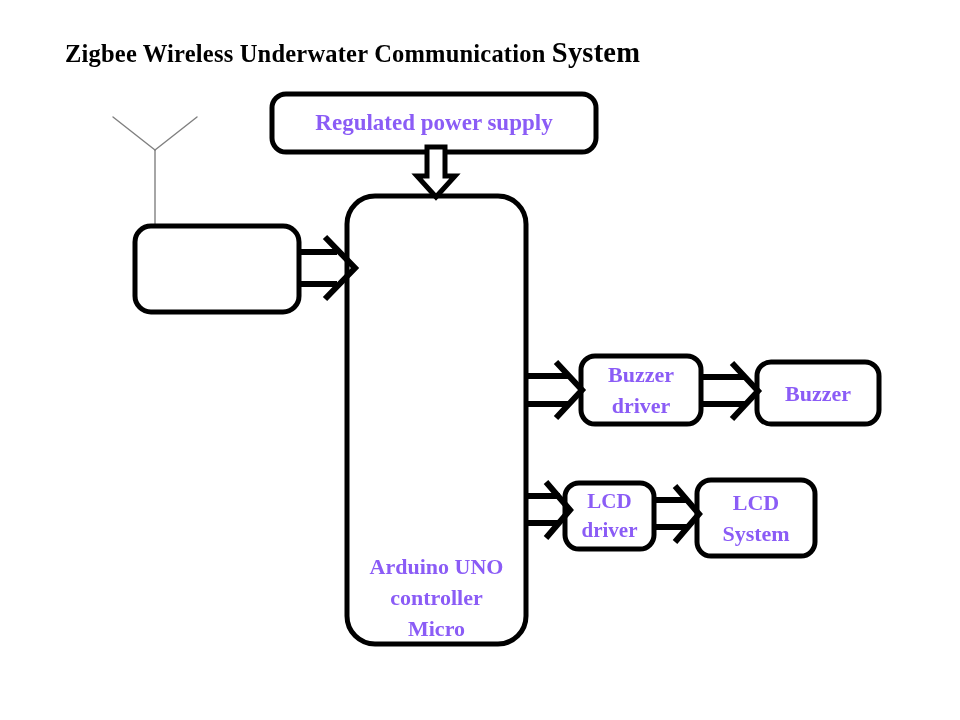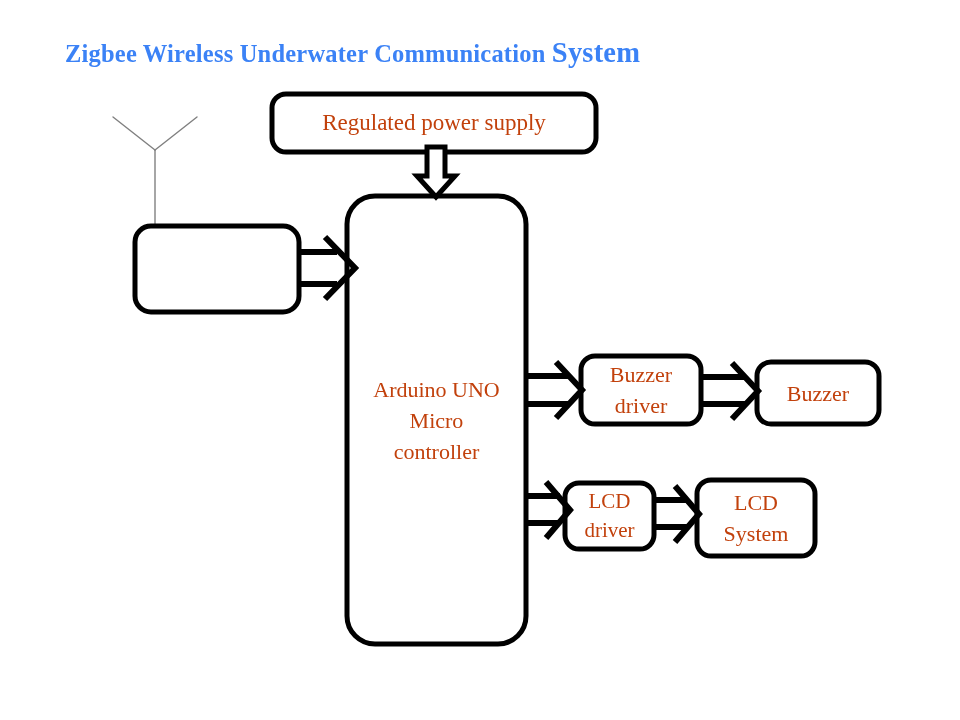"Zigbee Wireless Underwater Communication" .diagram-title { color: #3b82f6 -> #000000 }
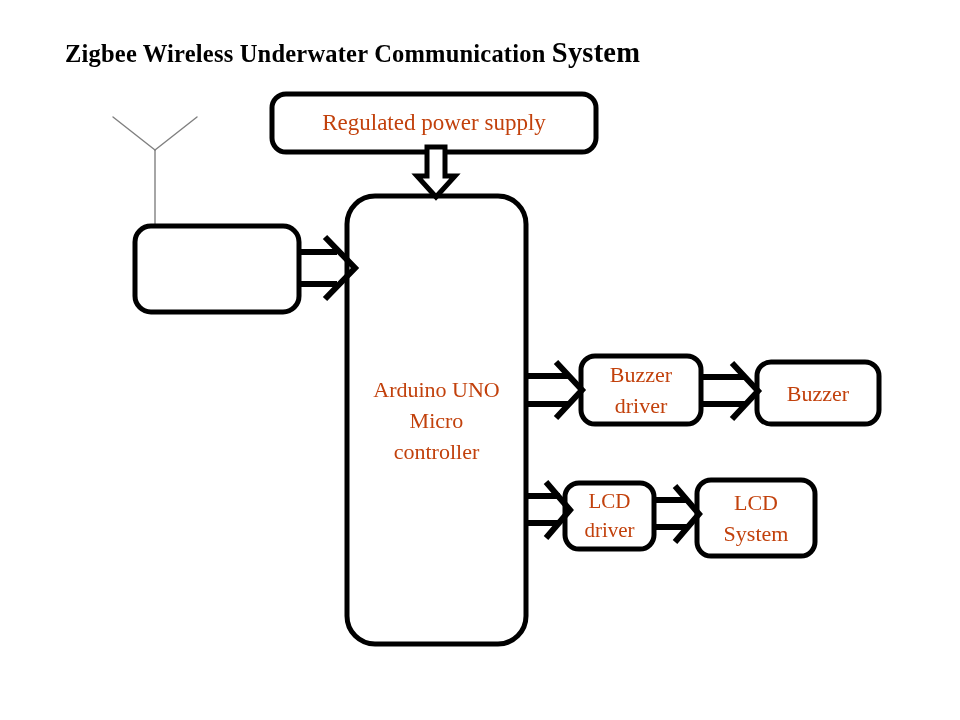"Regulated power supply" .node-label { color: #c2410c -> #8b5cf6; font-weight: normal -> bold }
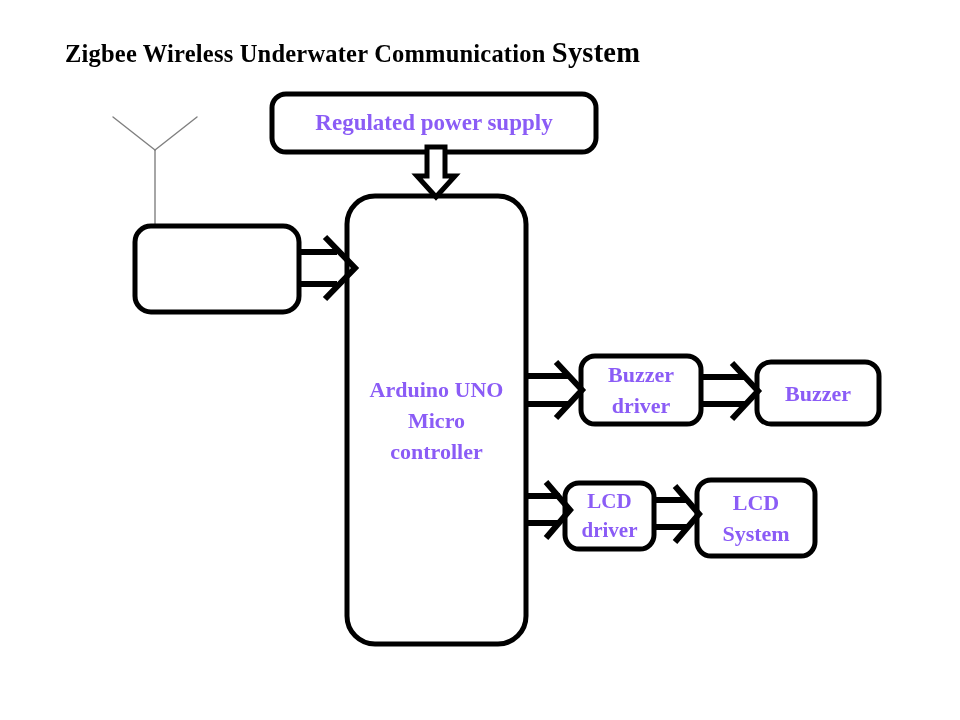"Arduino UNO" #node-arduino { align-items: center -> flex-end }
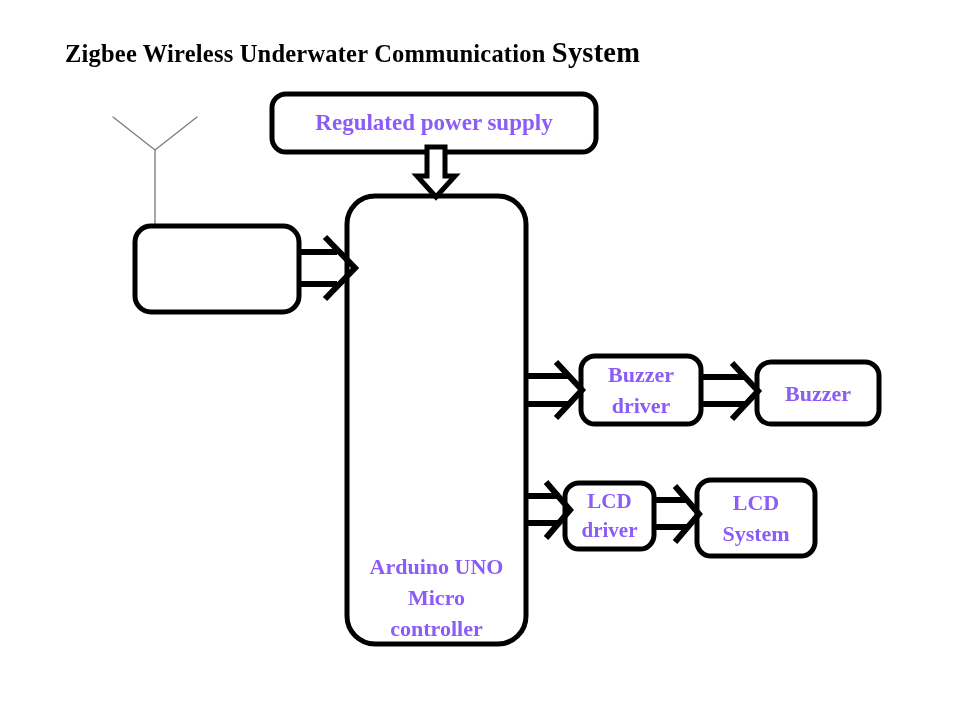"Micro" span.line { order: before "controller" -> after "controller" }
